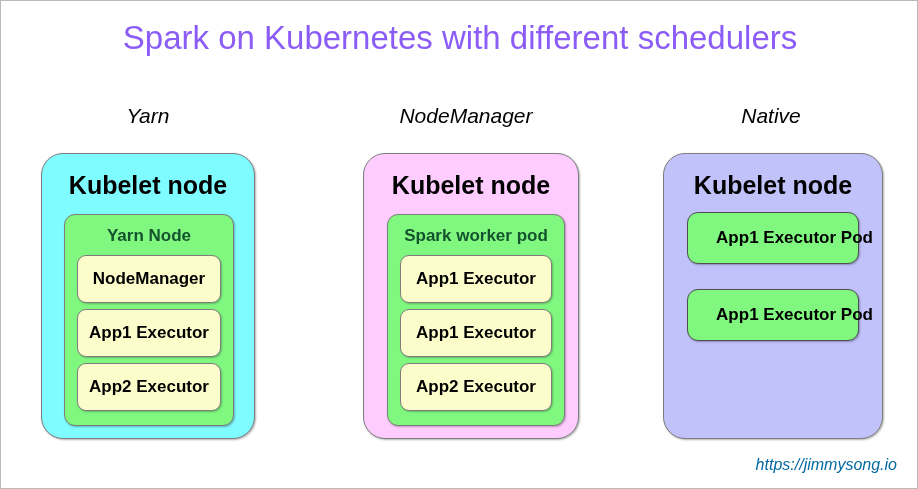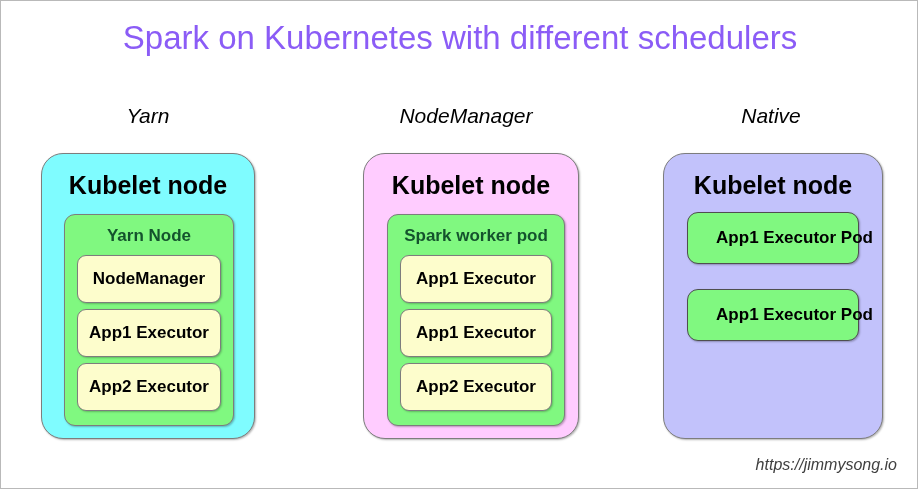"https://jimmysong.io" #footer { color: #404040 -> #0369a1 }
